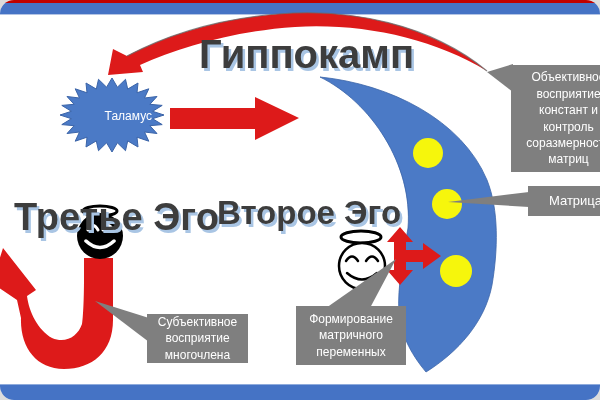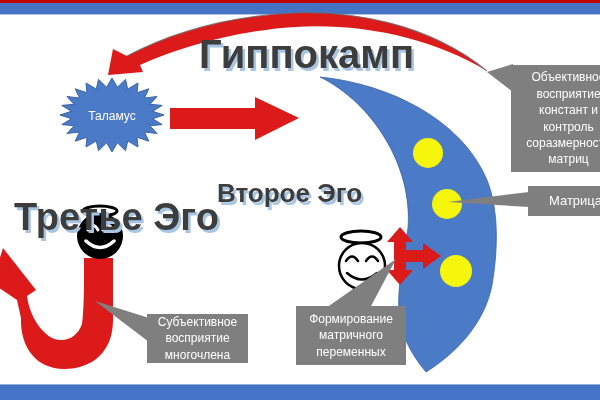"Гиппокамп" .canvas { border-radius: none -> 14px }
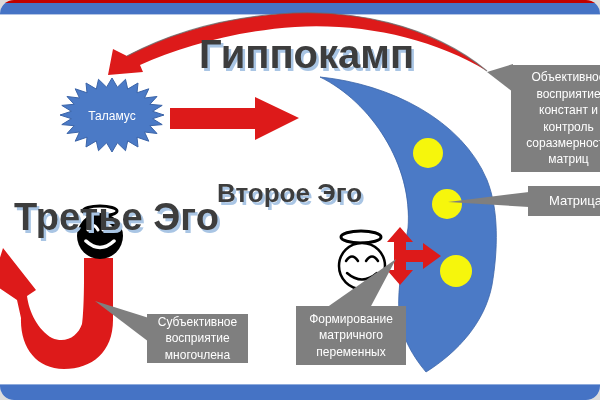"Таламус" #label-thalamus { text-align: center -> right }
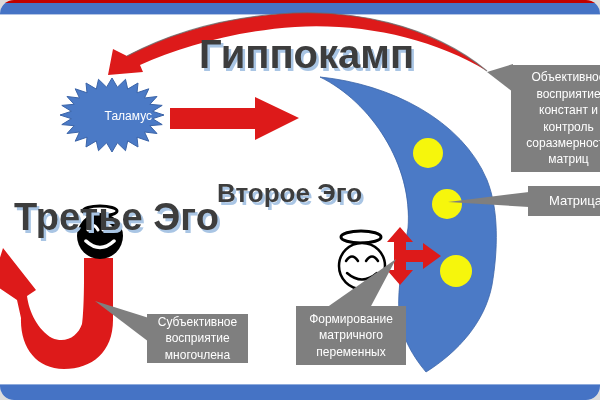"Второе Эго" #title-second-ego { font-size: 26px -> 33px; top: 180px -> 196px }
